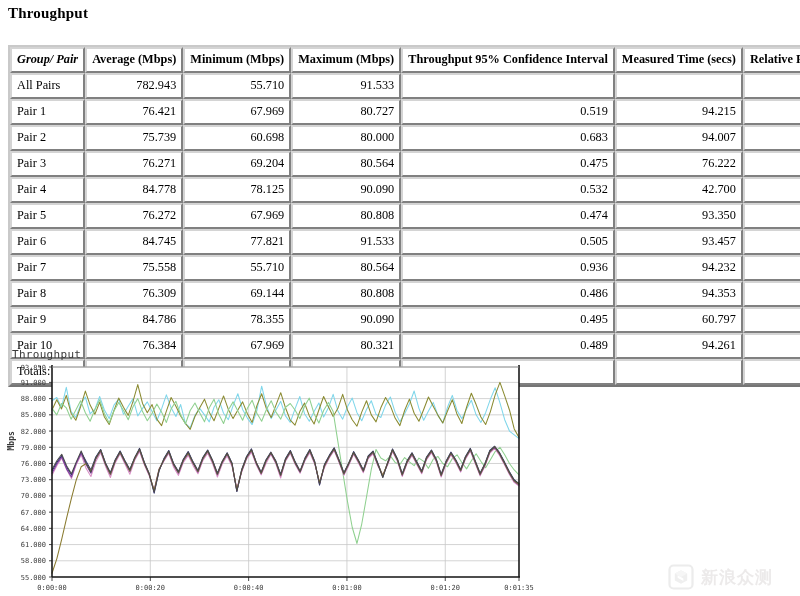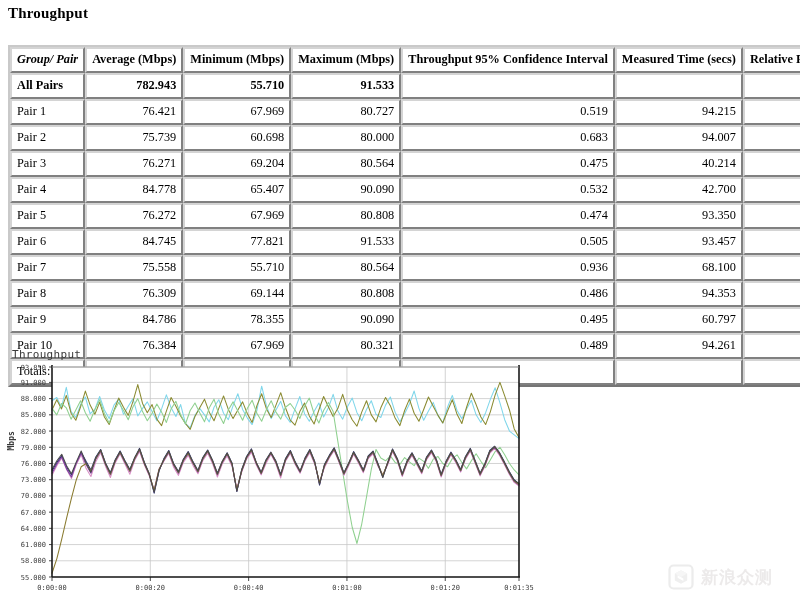"All Pairs" tr.emphasis td { font-weight: bold -> normal }
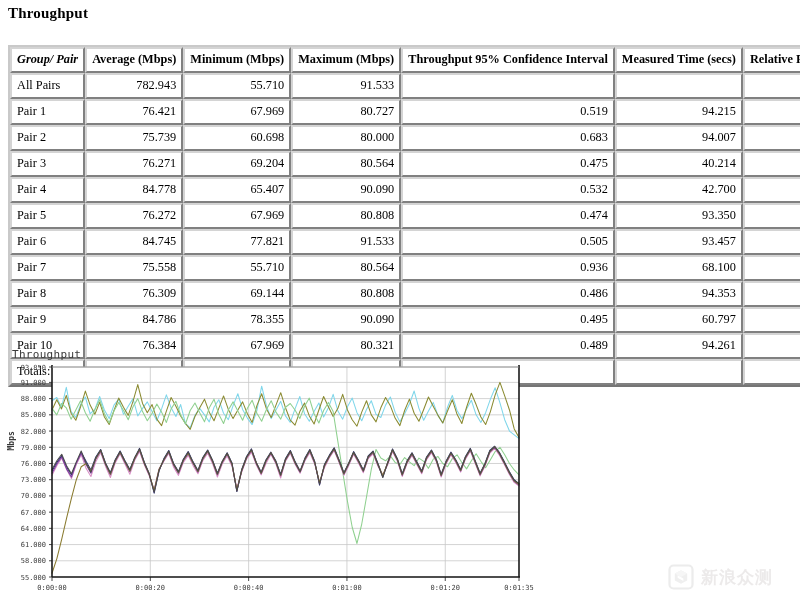"40.214" td.num { text: 40.214 -> 76.222 }
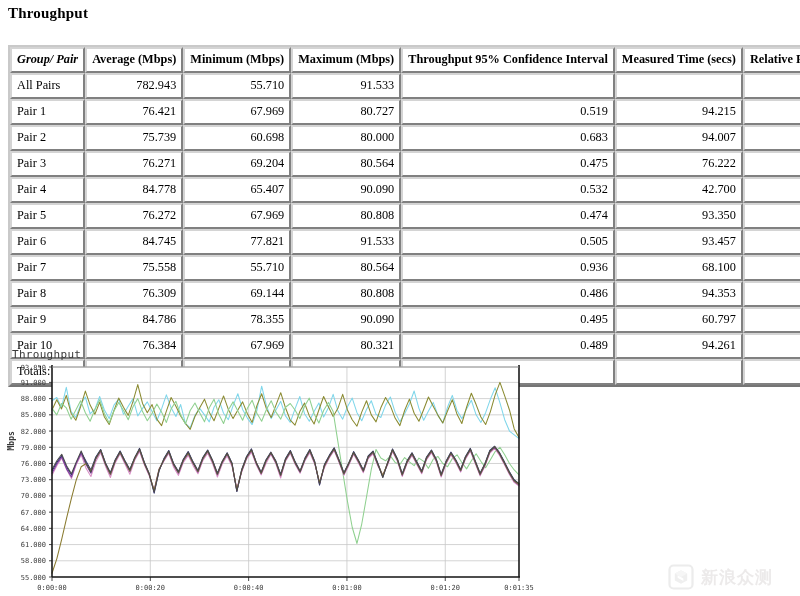"65.407" td.num { text: 65.407 -> 78.125 }
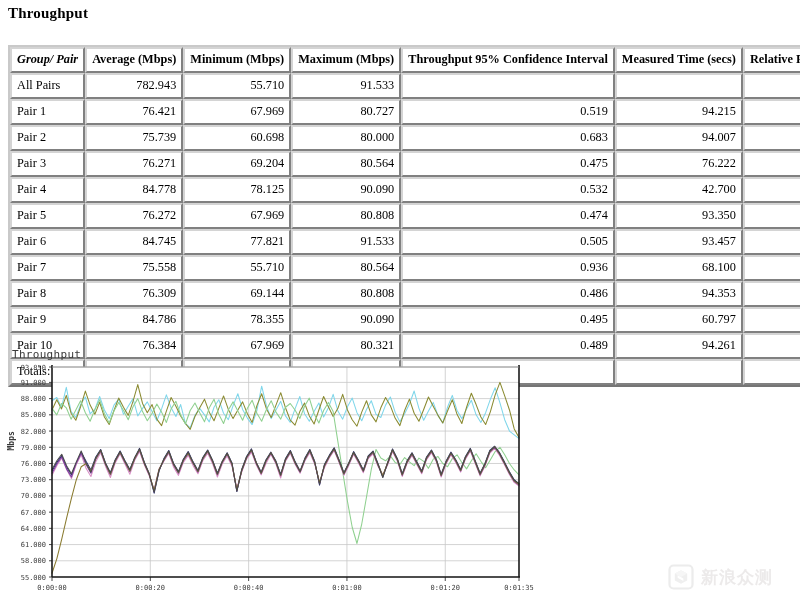"68.100" td.num { text: 68.100 -> 94.232 }
